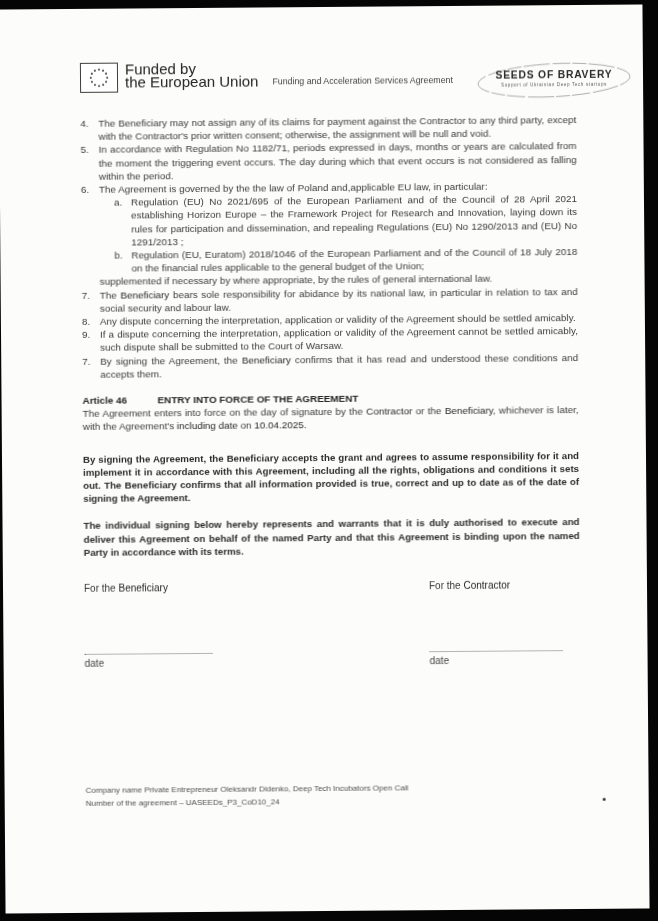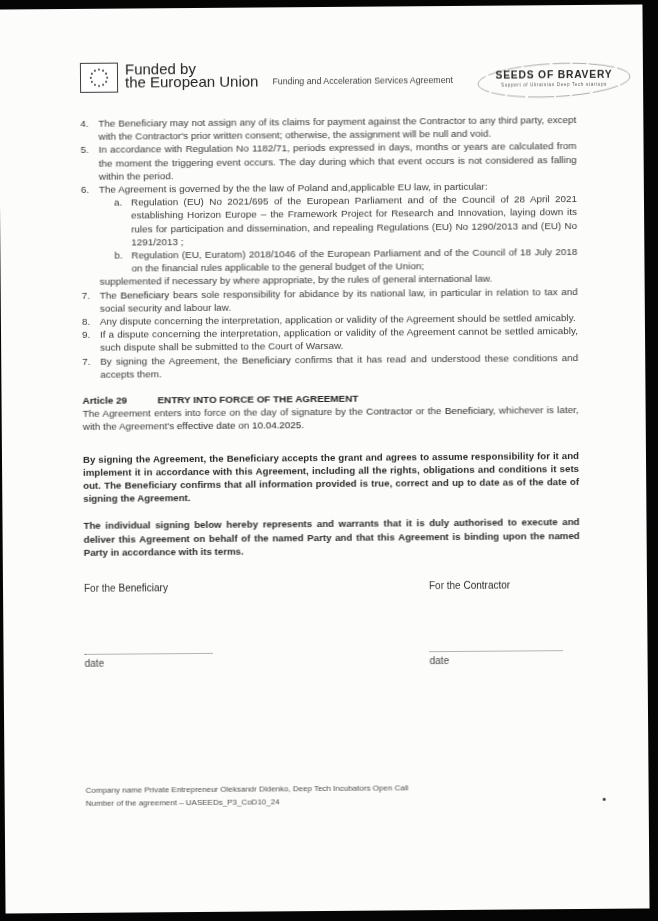"Article 29" span.article-label { text: 29 -> 46 }
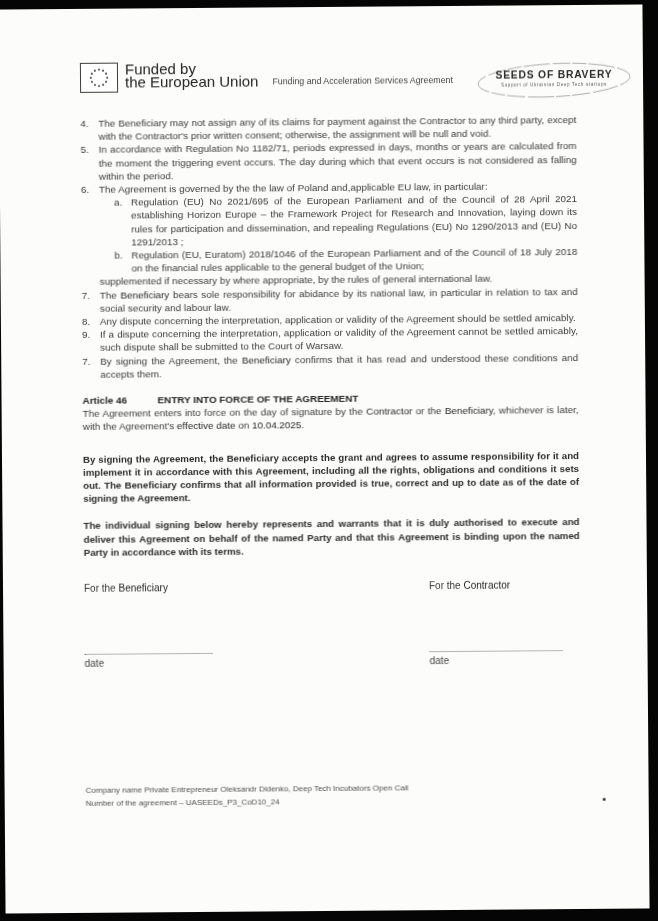"effective date" span.b { text: effective -> including }
